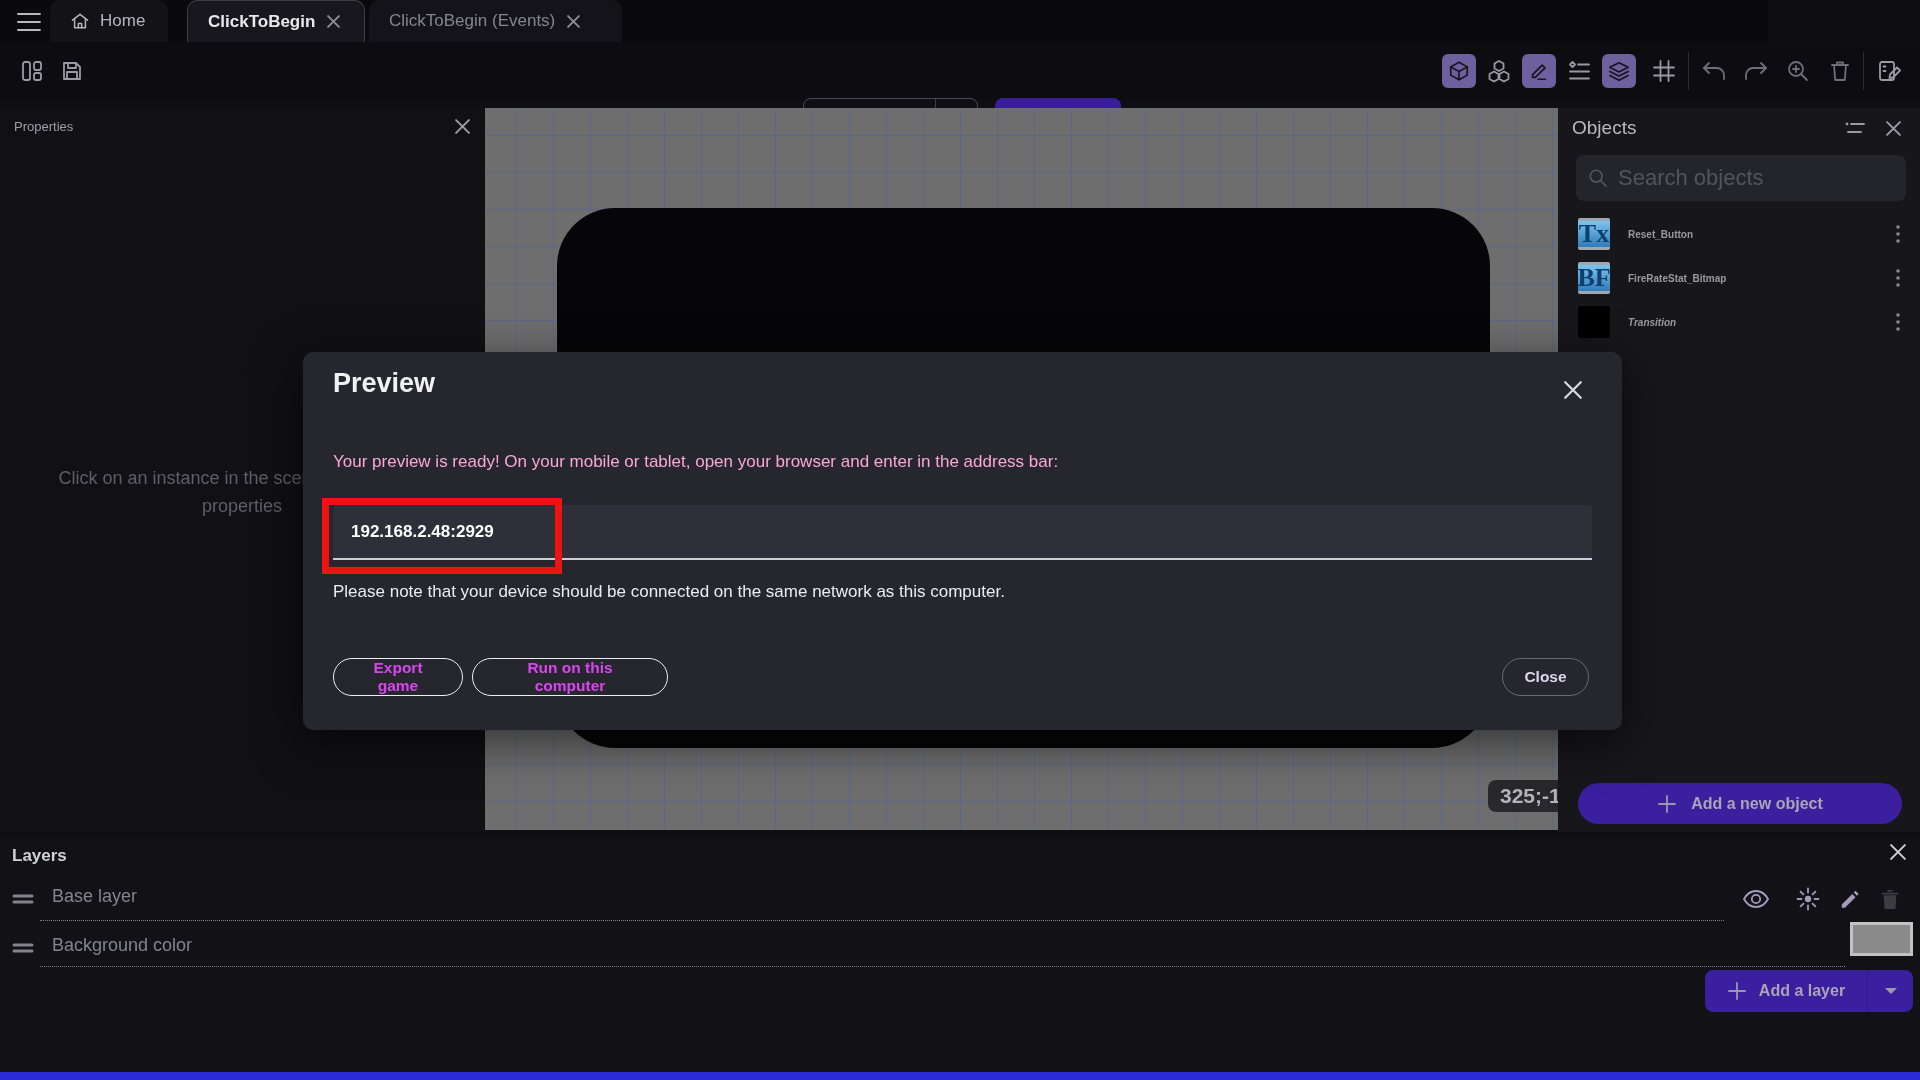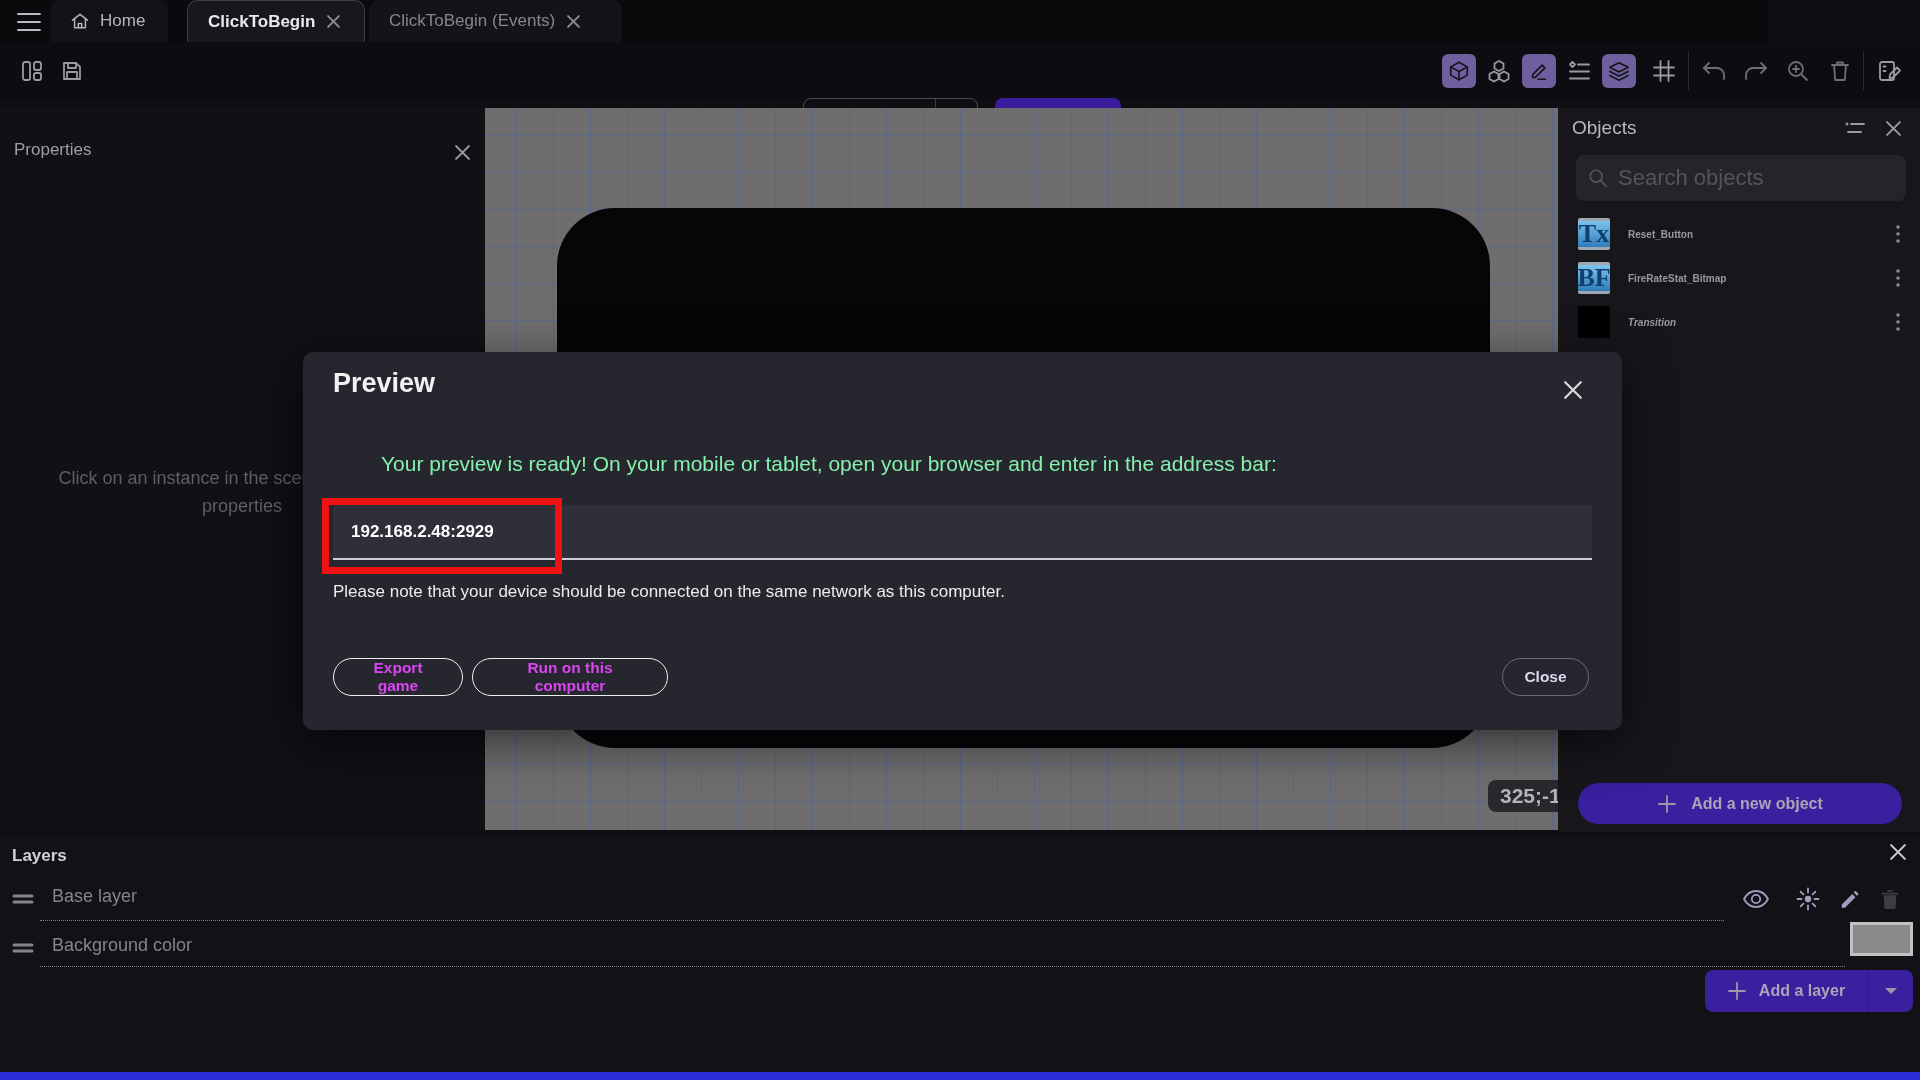"Properties" .panel-header { align-items: flex-end -> center; font-size: 17px -> 13px; margin-top: 16px -> none }
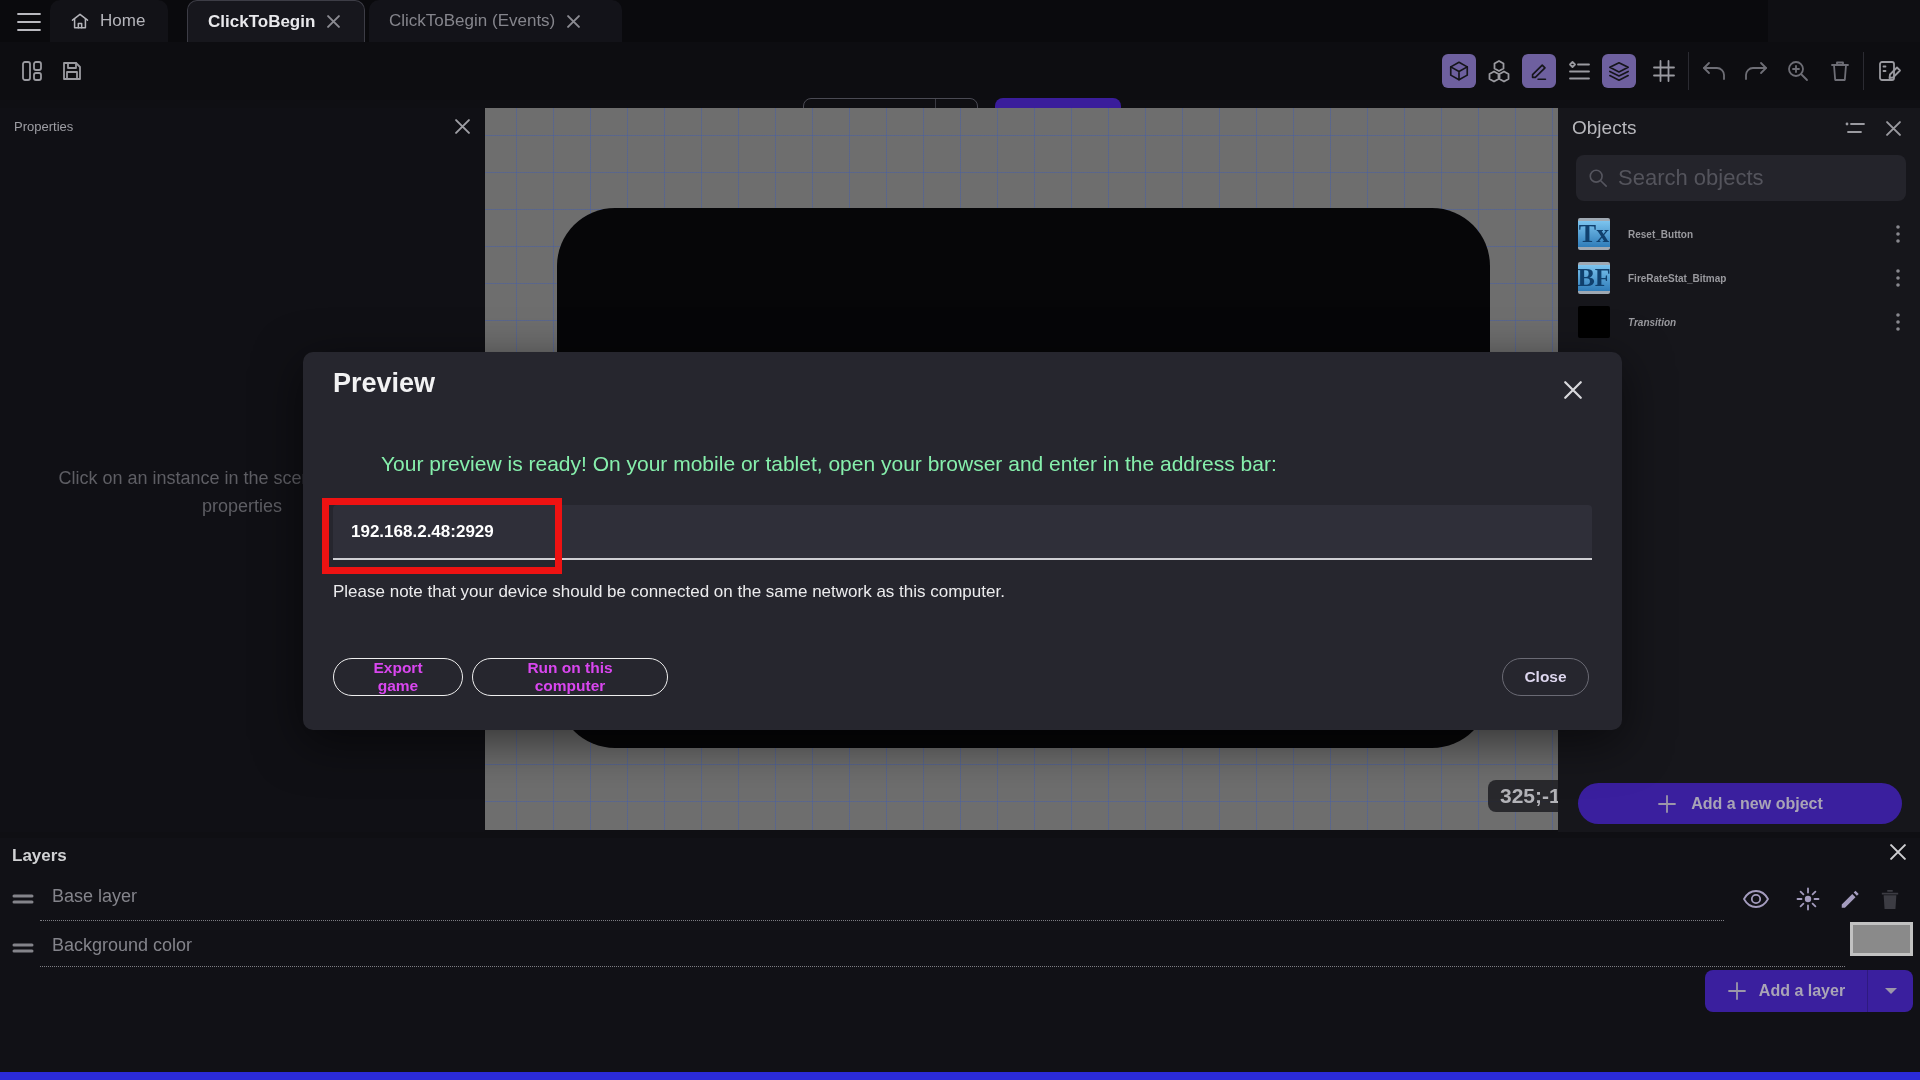"Your preview is ready! On" .dialog-msg { color: #86efac -> #f9a8d4; font-size: 21px -> 17px; margin-left: 48px -> none }
